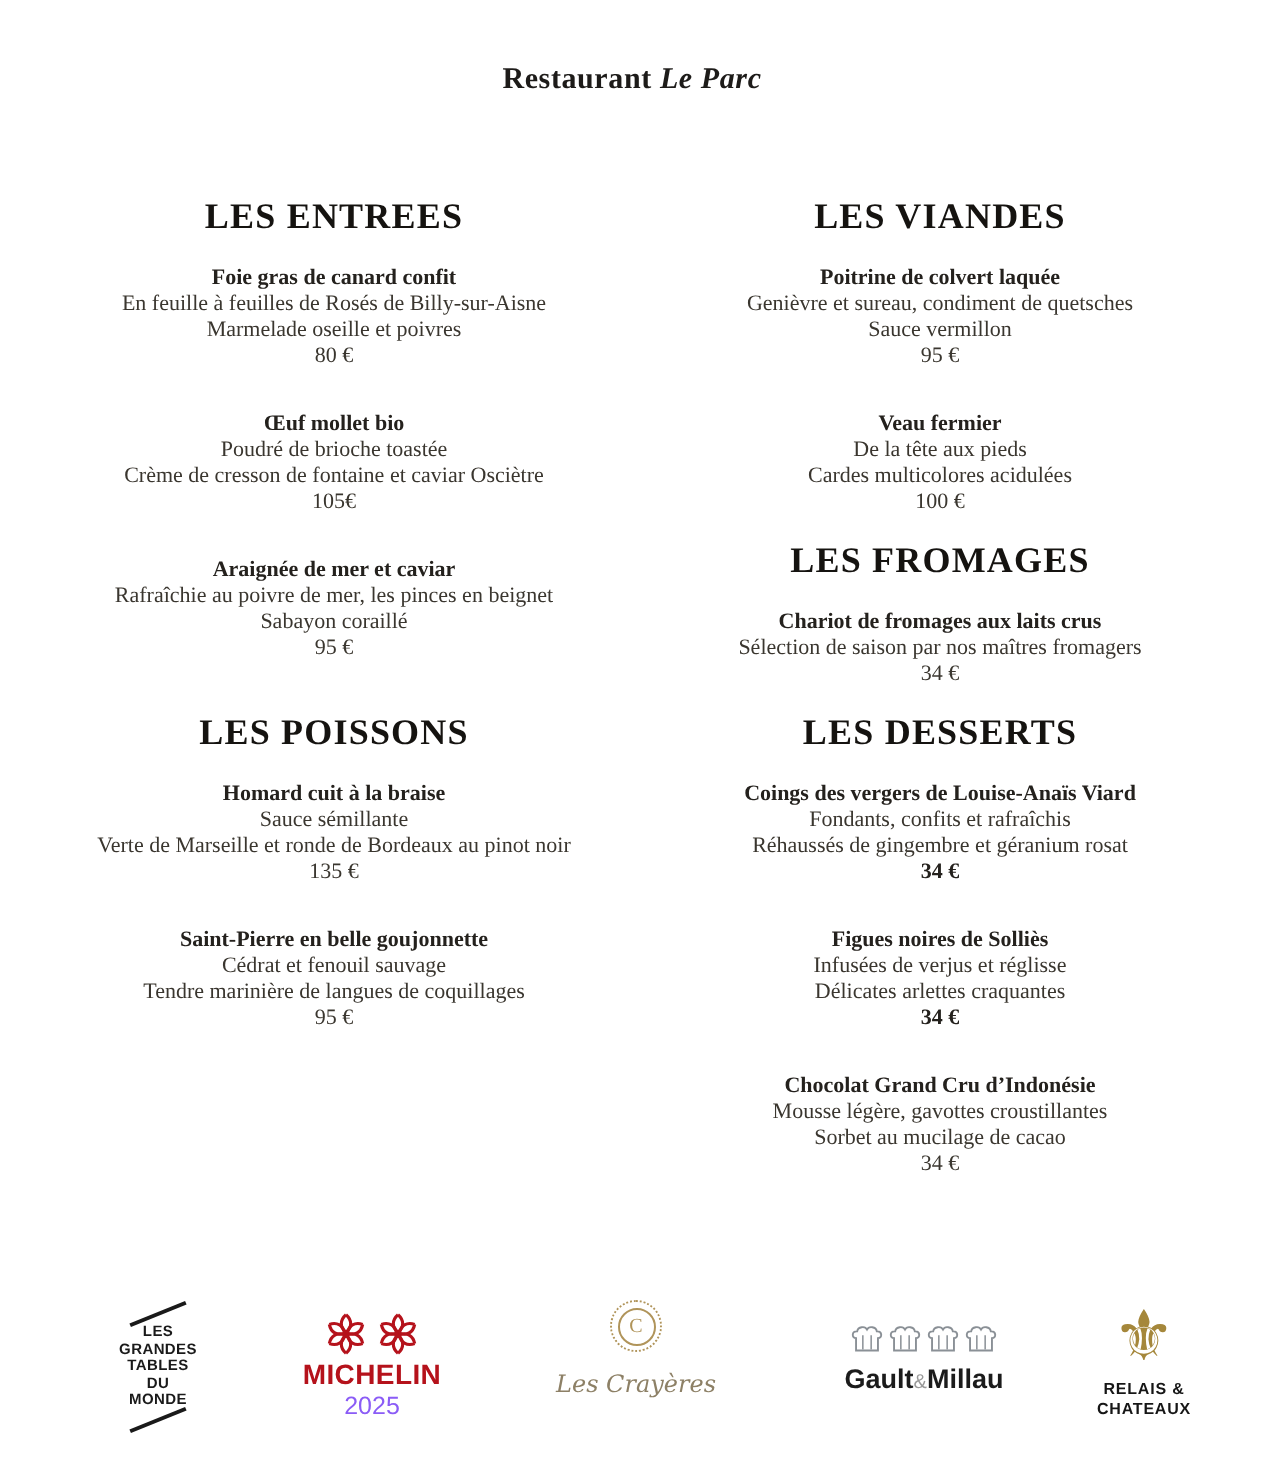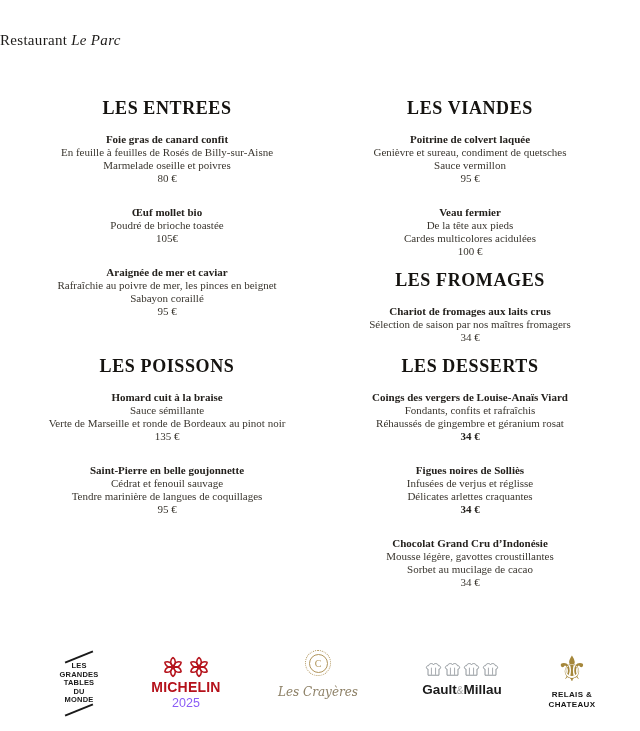"Restaurant Le Parc" .page-title { font-weight: normal -> bold; text-align: none -> center }
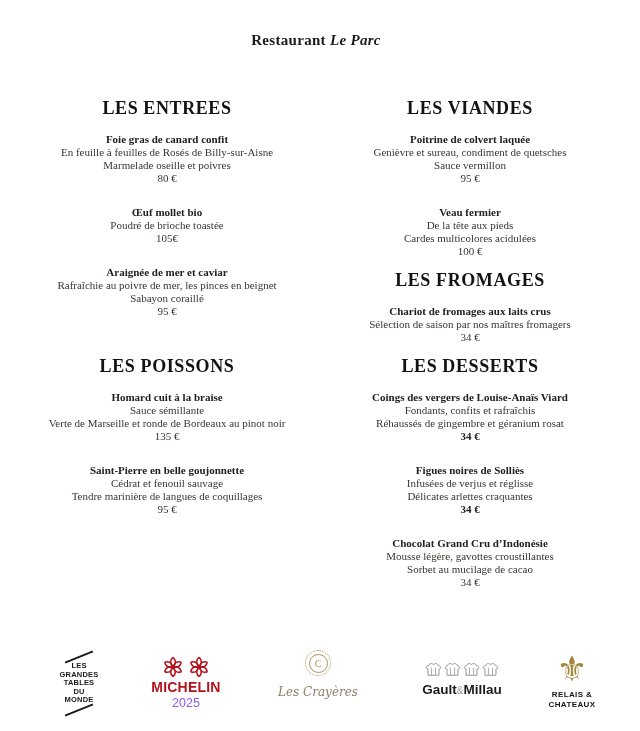"Crème de cresson de fontaine" div { html: none -> <div>Crème de cresson de fontaine et caviar Osciètre</div> }
